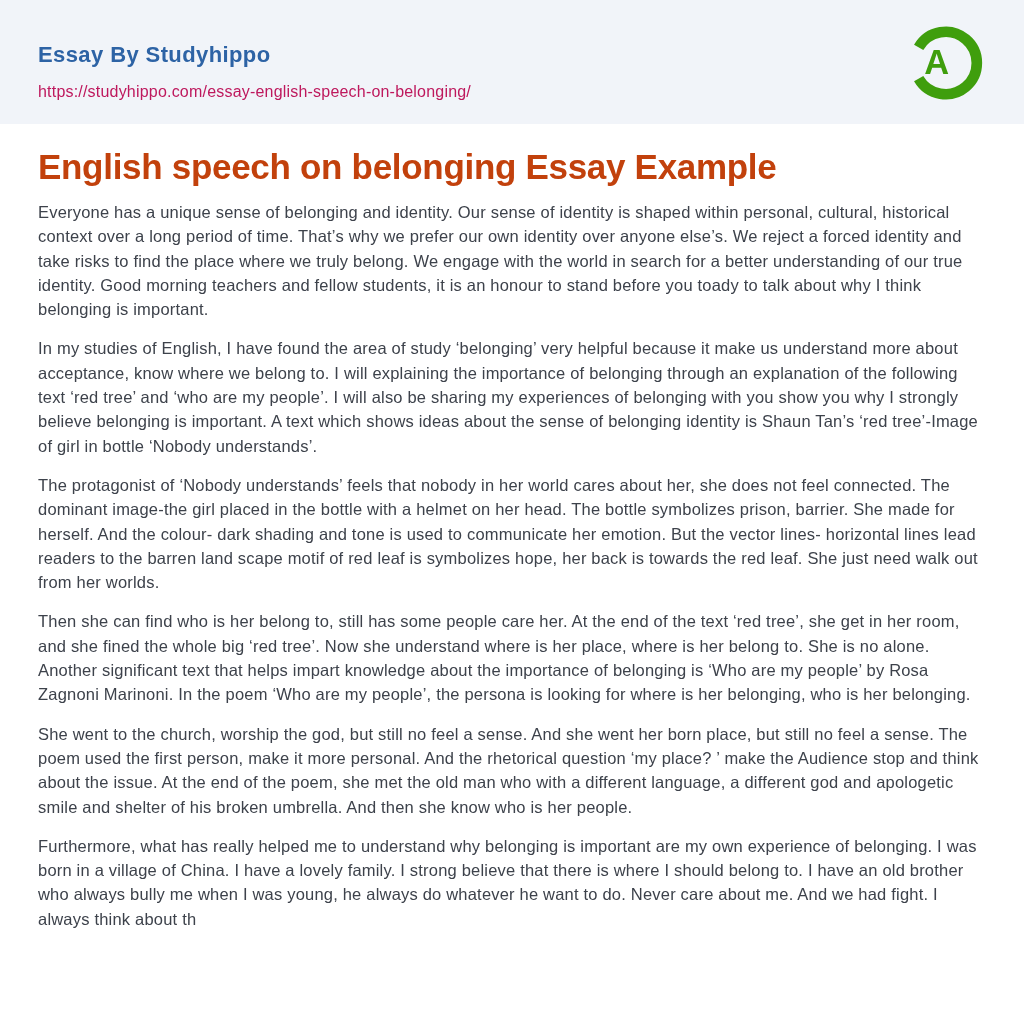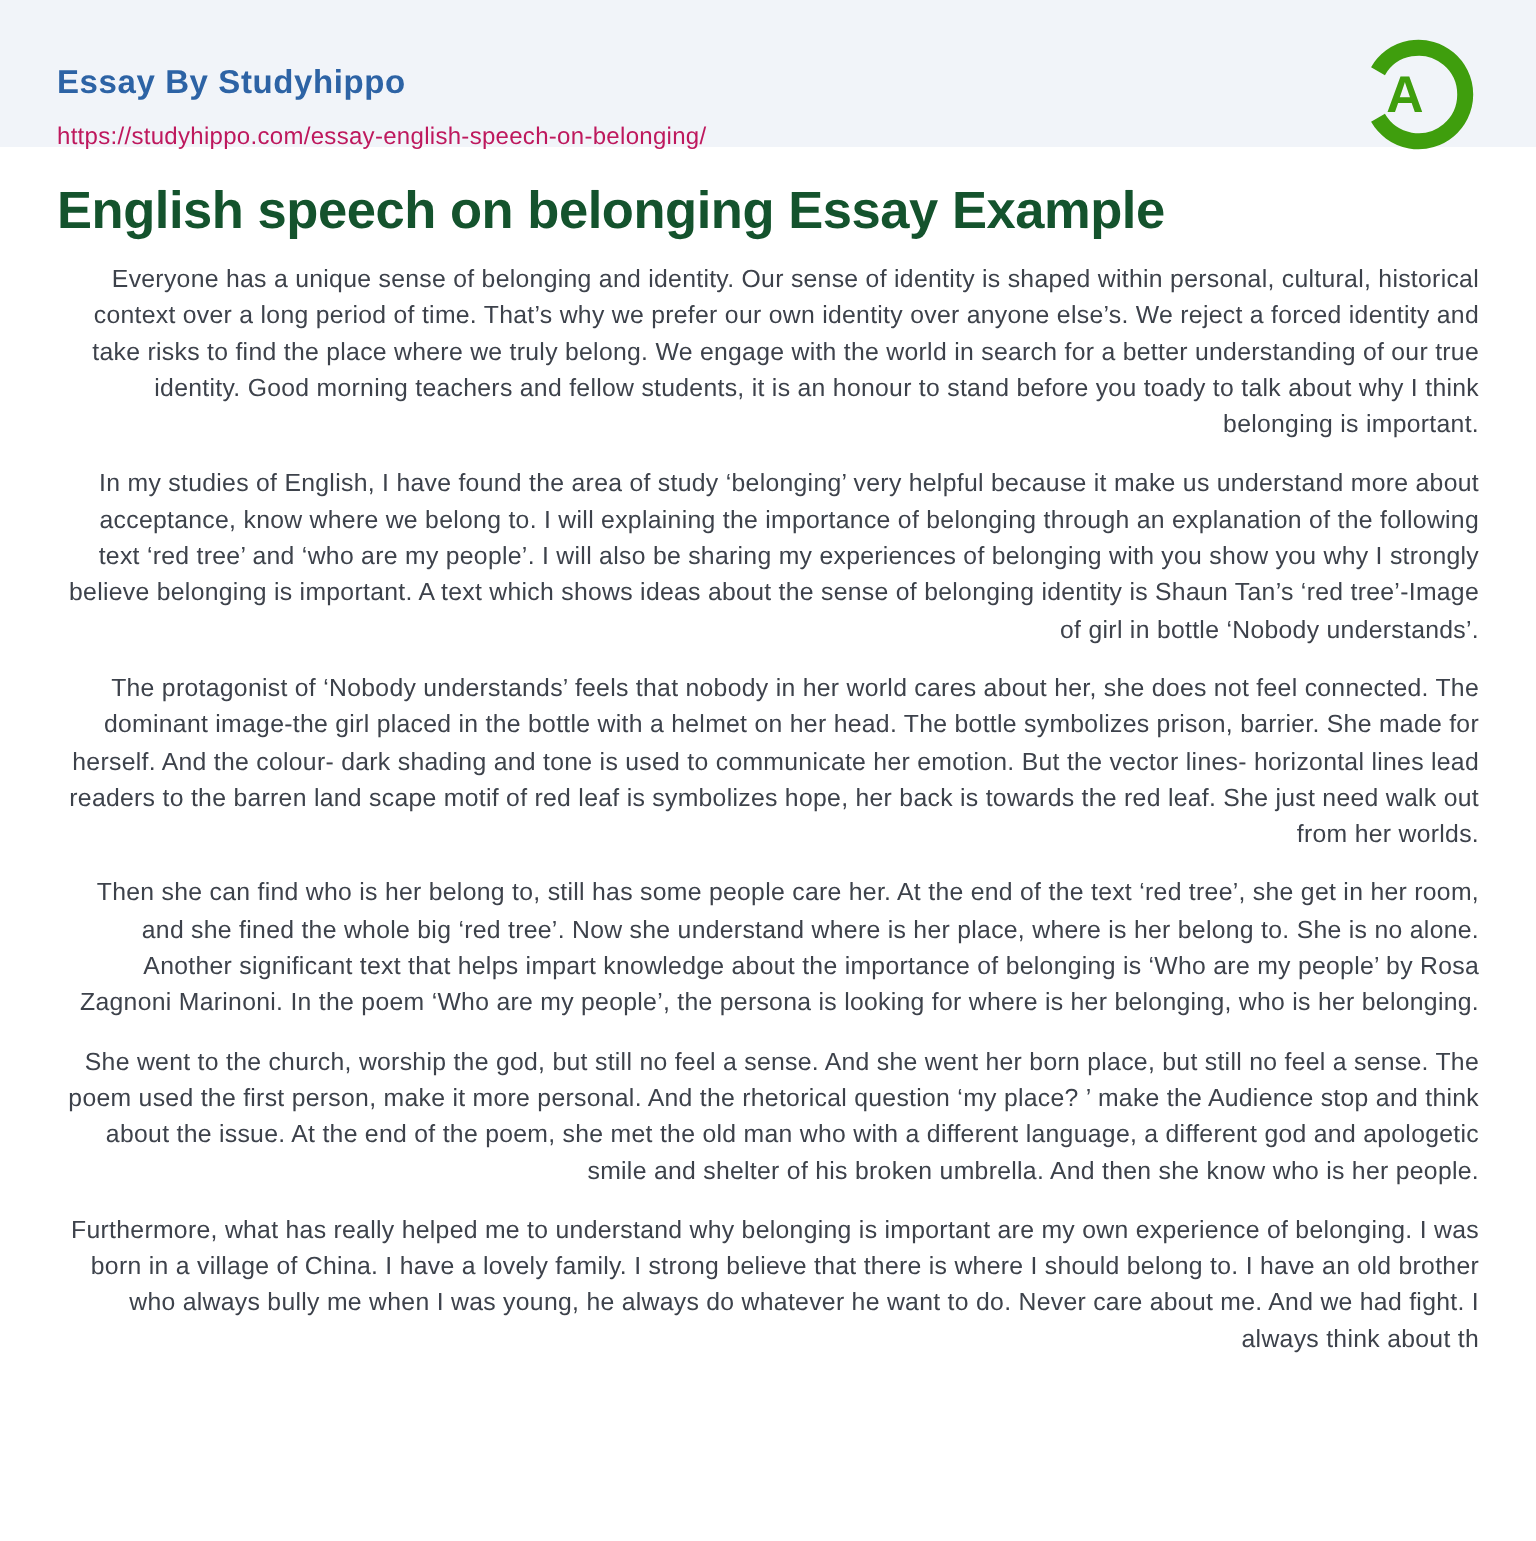"Essay By Studyhippo" .site-header { height: 98px -> 124px }
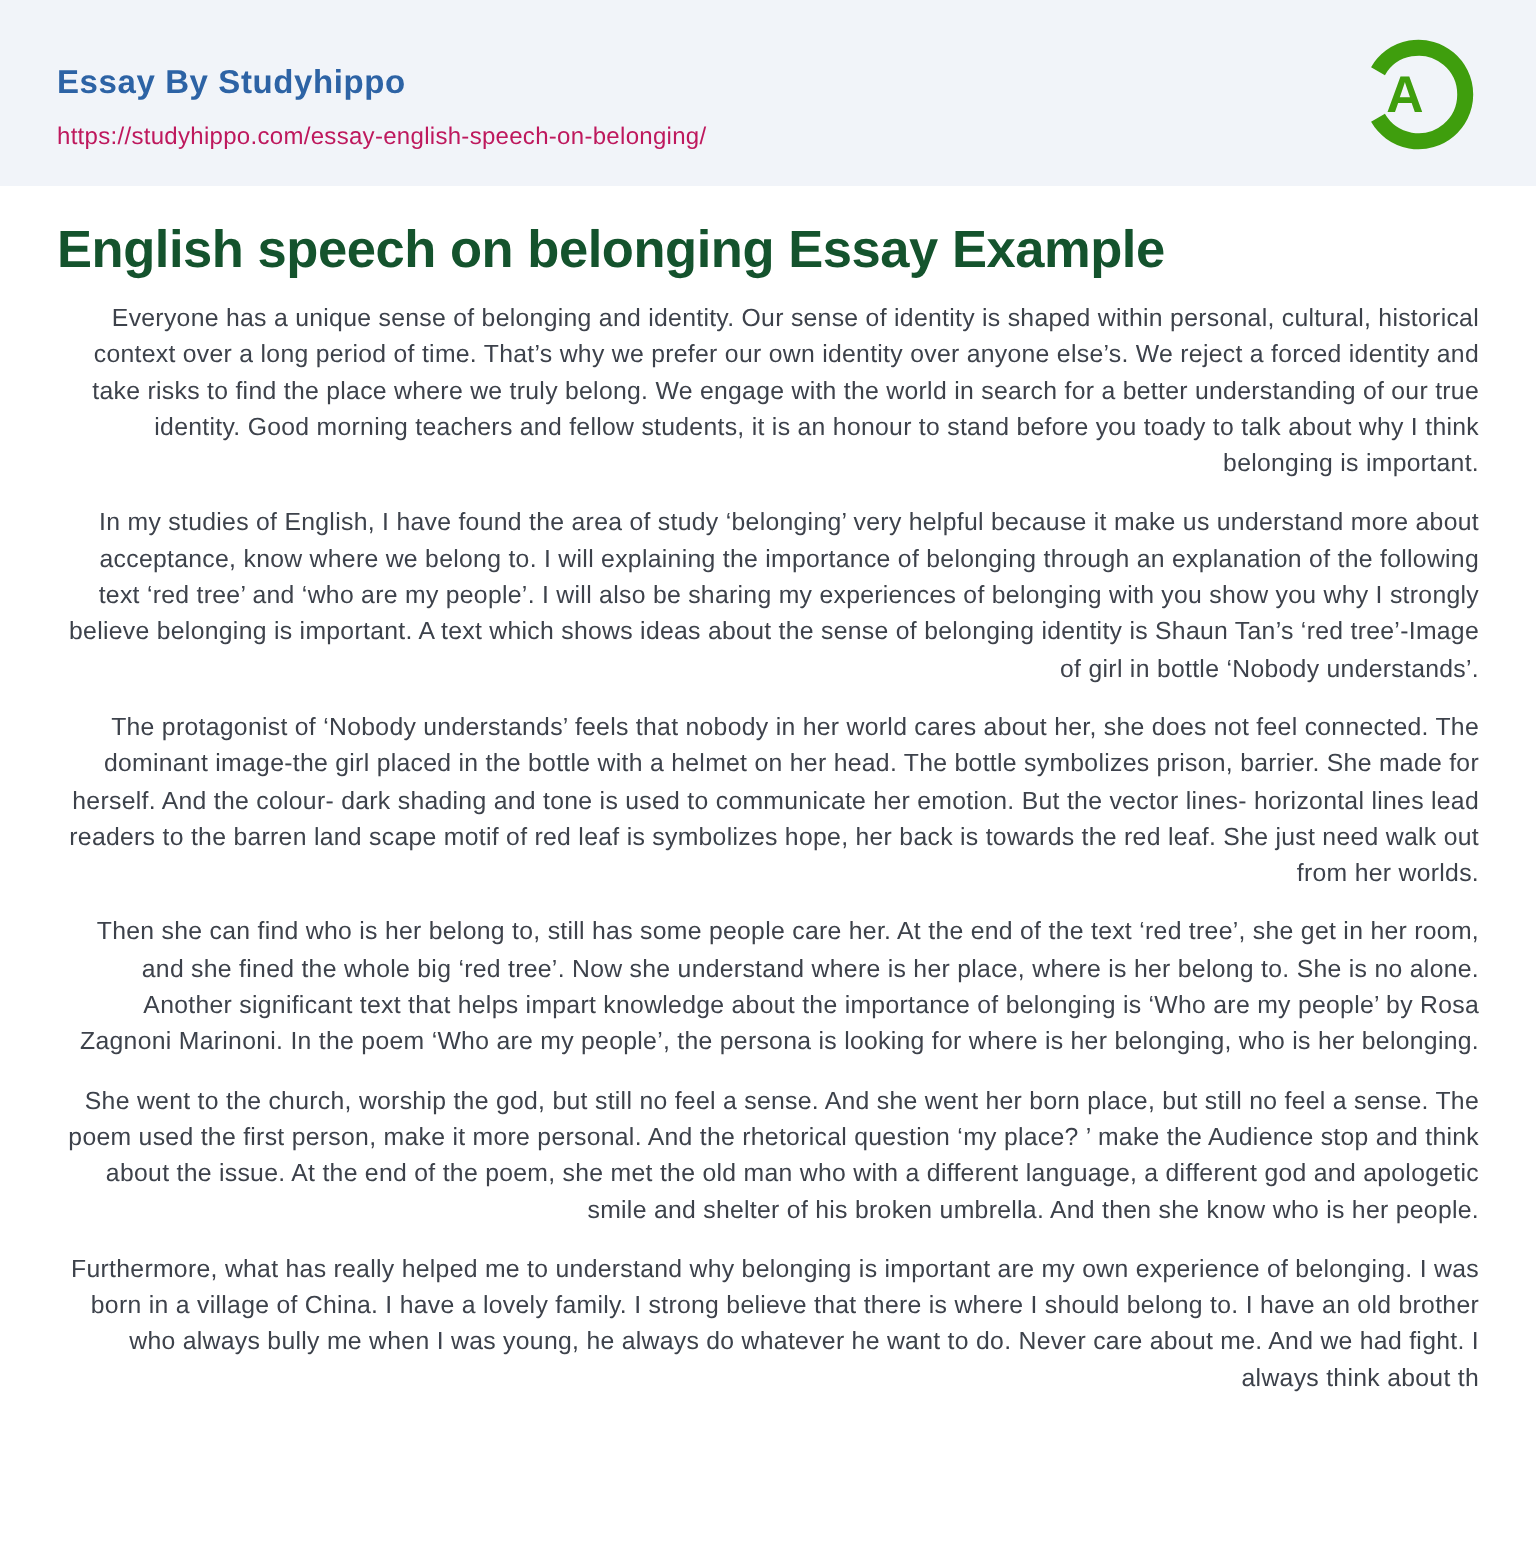"English speech on belonging Essay" .article-title { color: #14532d -> #c2410c }
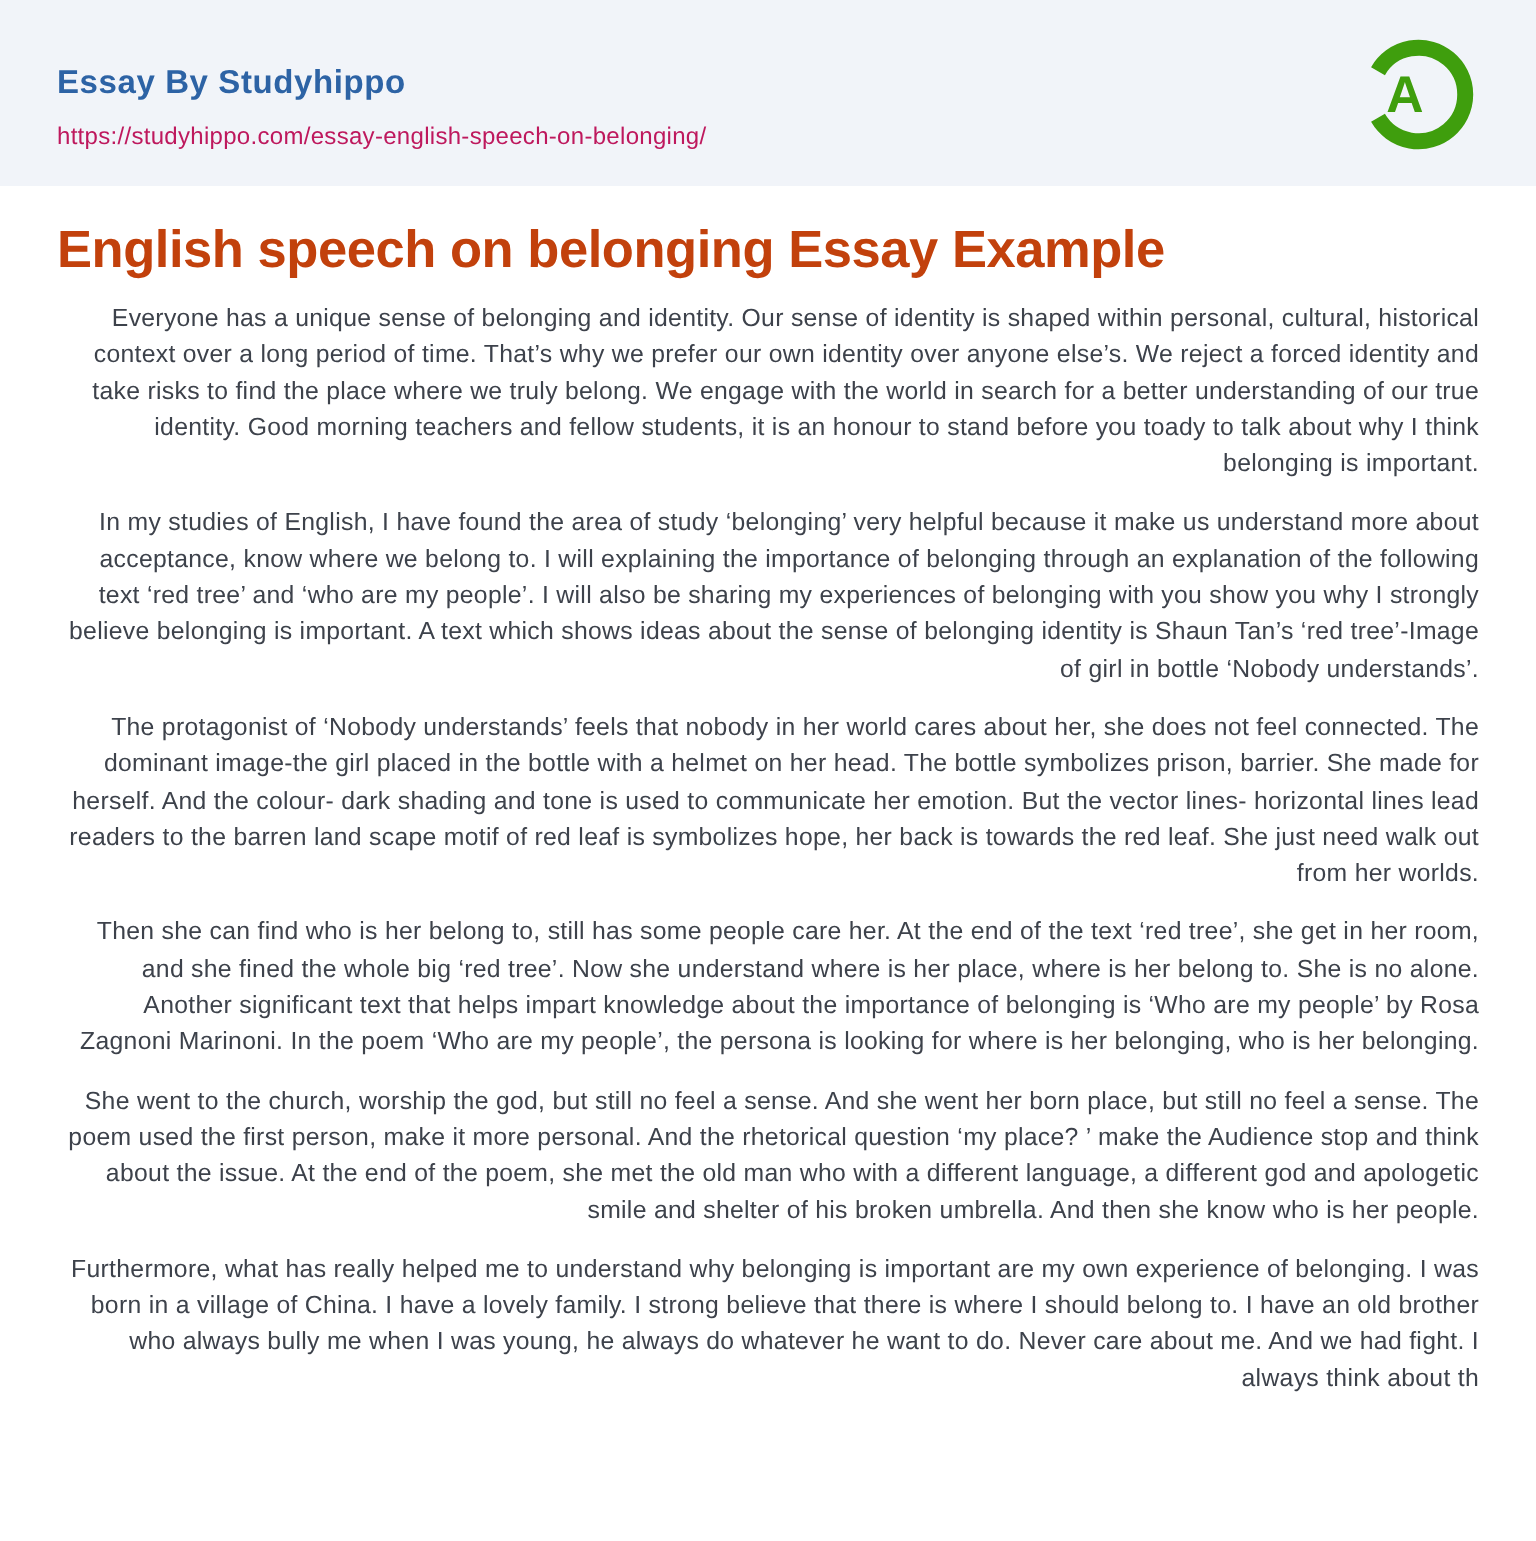"Everyone has a unique sense" .article p { text-align: right -> none }
